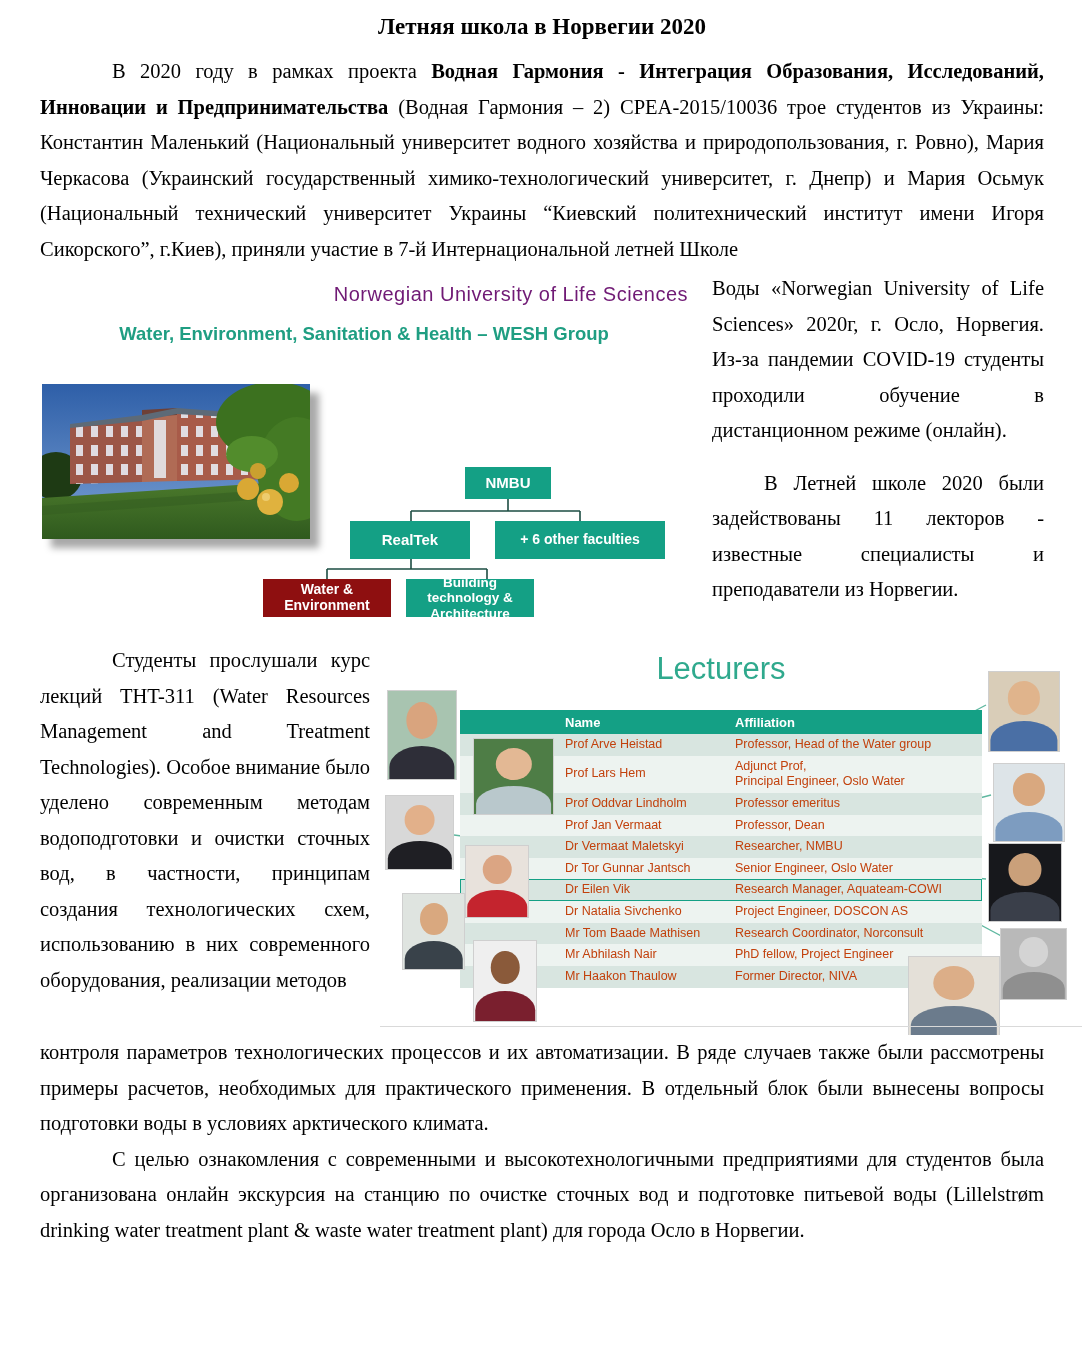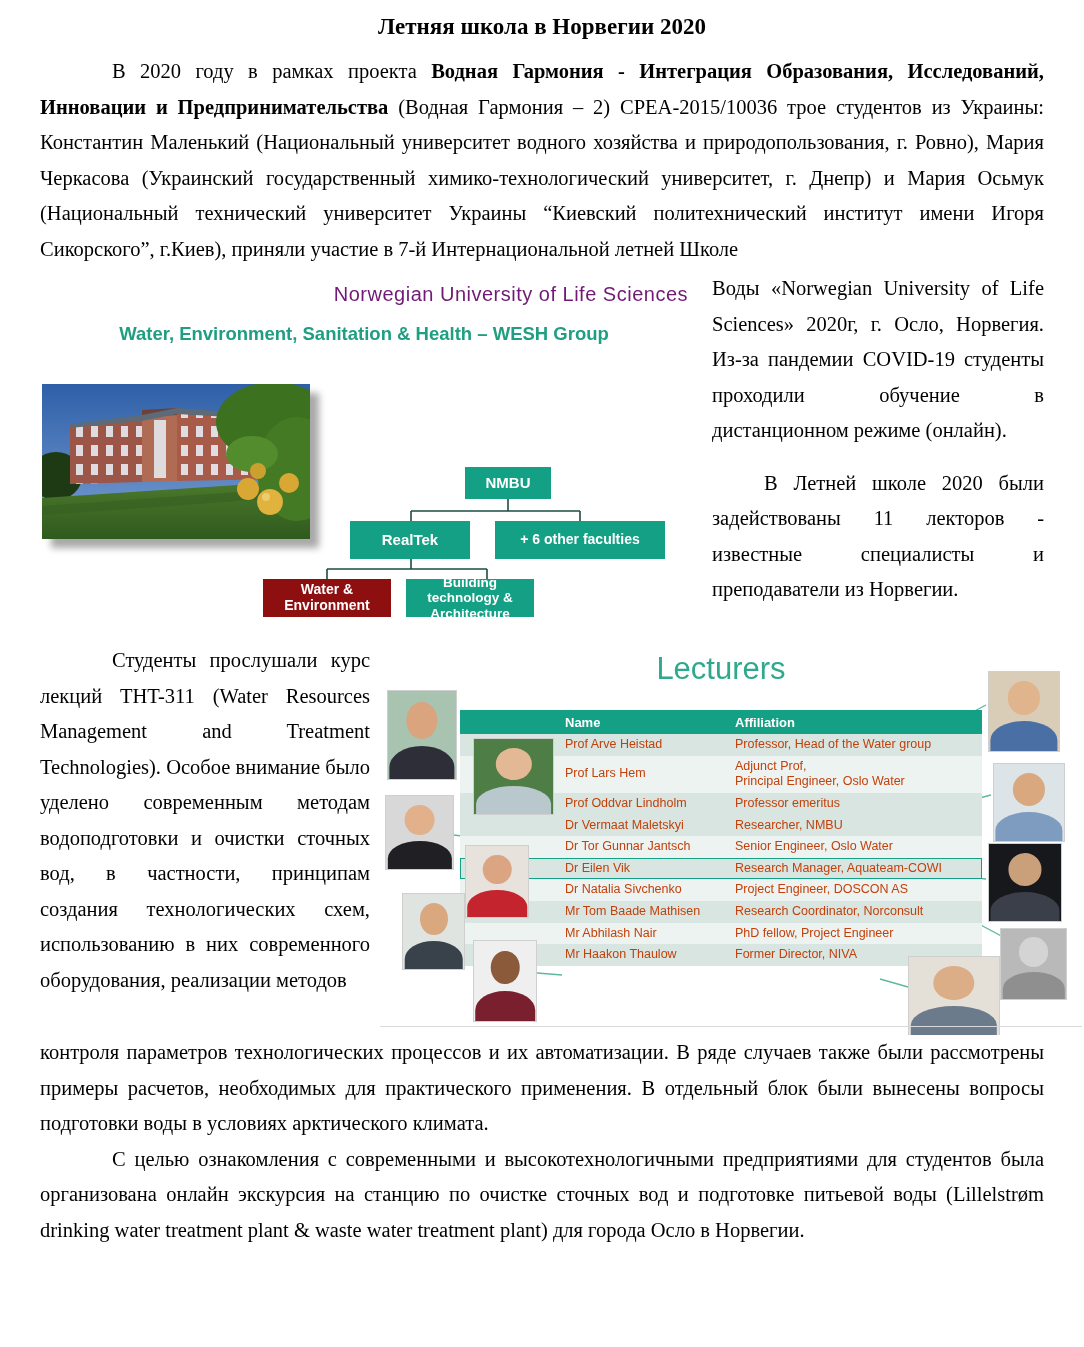"Prof Jan Vermaat" tr.even { html: none -> <tr> <td></td> <td>Prof Jan Vermaat</td> <td>Professor, Dean</td> </tr> }
